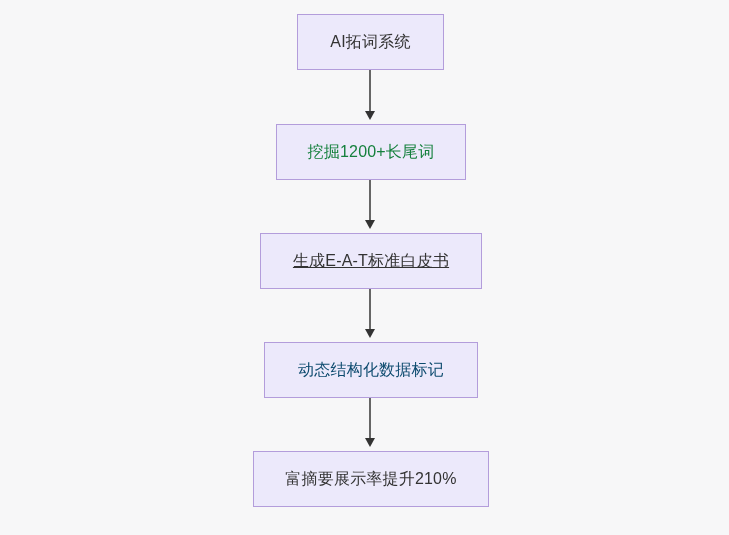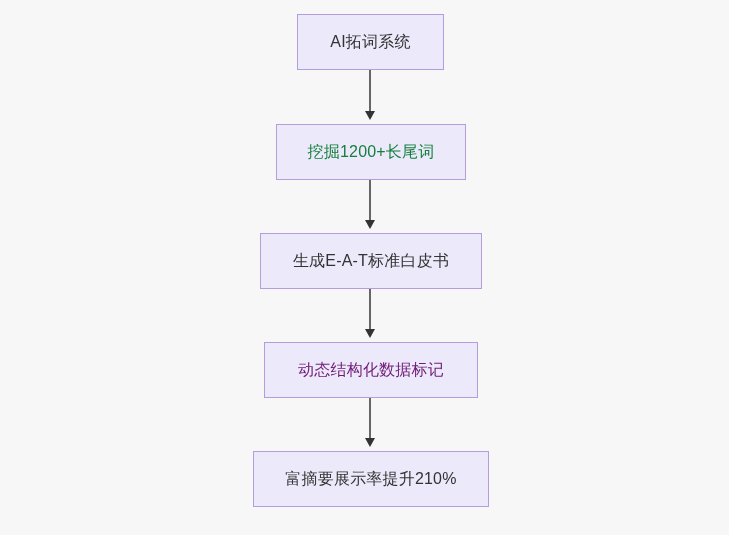"生成E-A-T标准白皮书" div.node { text-decoration: none -> underline }
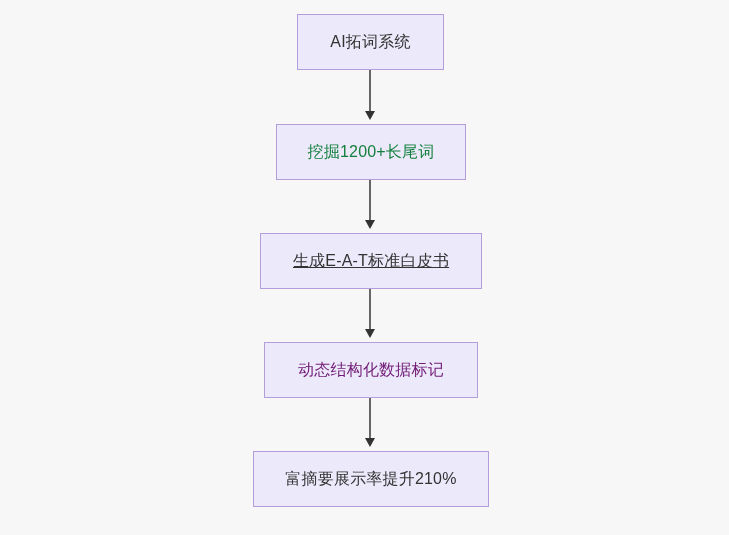"动态结构化数据标记" div.node { color: #701a75 -> #0c4a6e }
